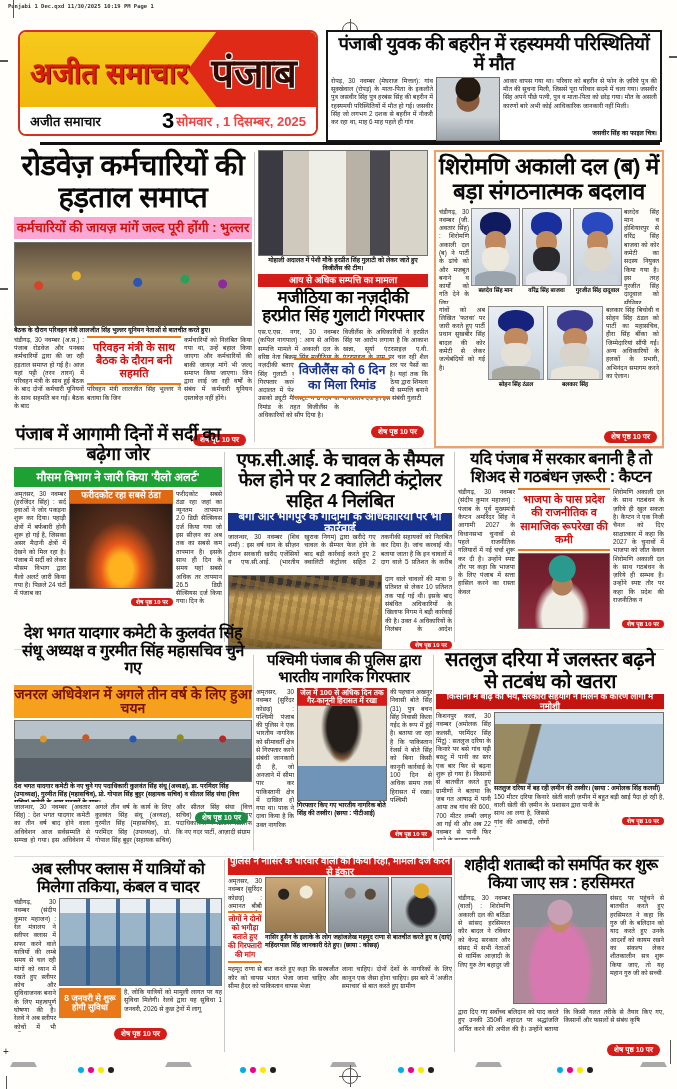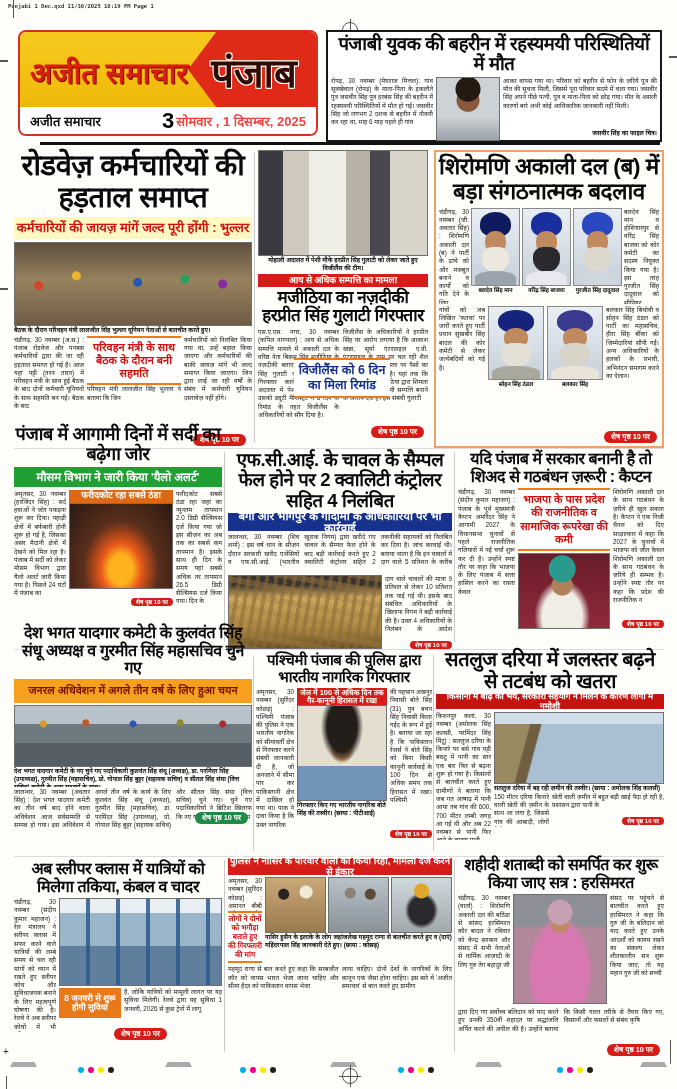"कर्मचारियों की जायज़ मांगें जल्द" div.band { background: #fef9c3 -> #f9a8d4 }
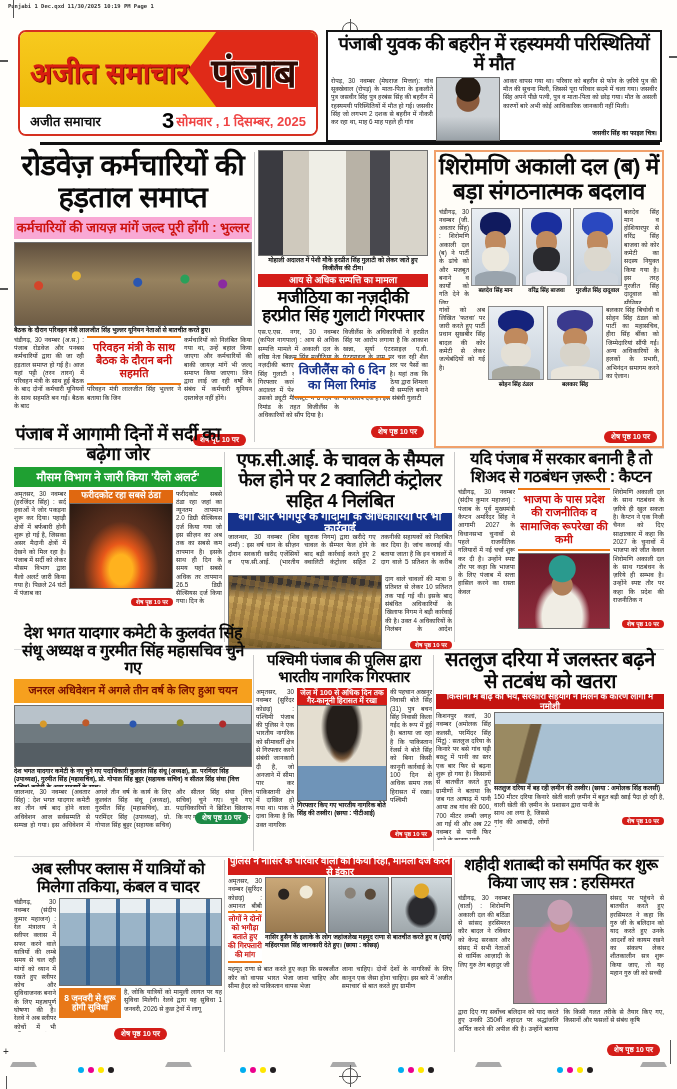"जनरल अधिवेशन में अगले तीन" div.band { font-size: 11px -> 14px; height: 24px -> 33px; margin-top: 2px -> 8px }
